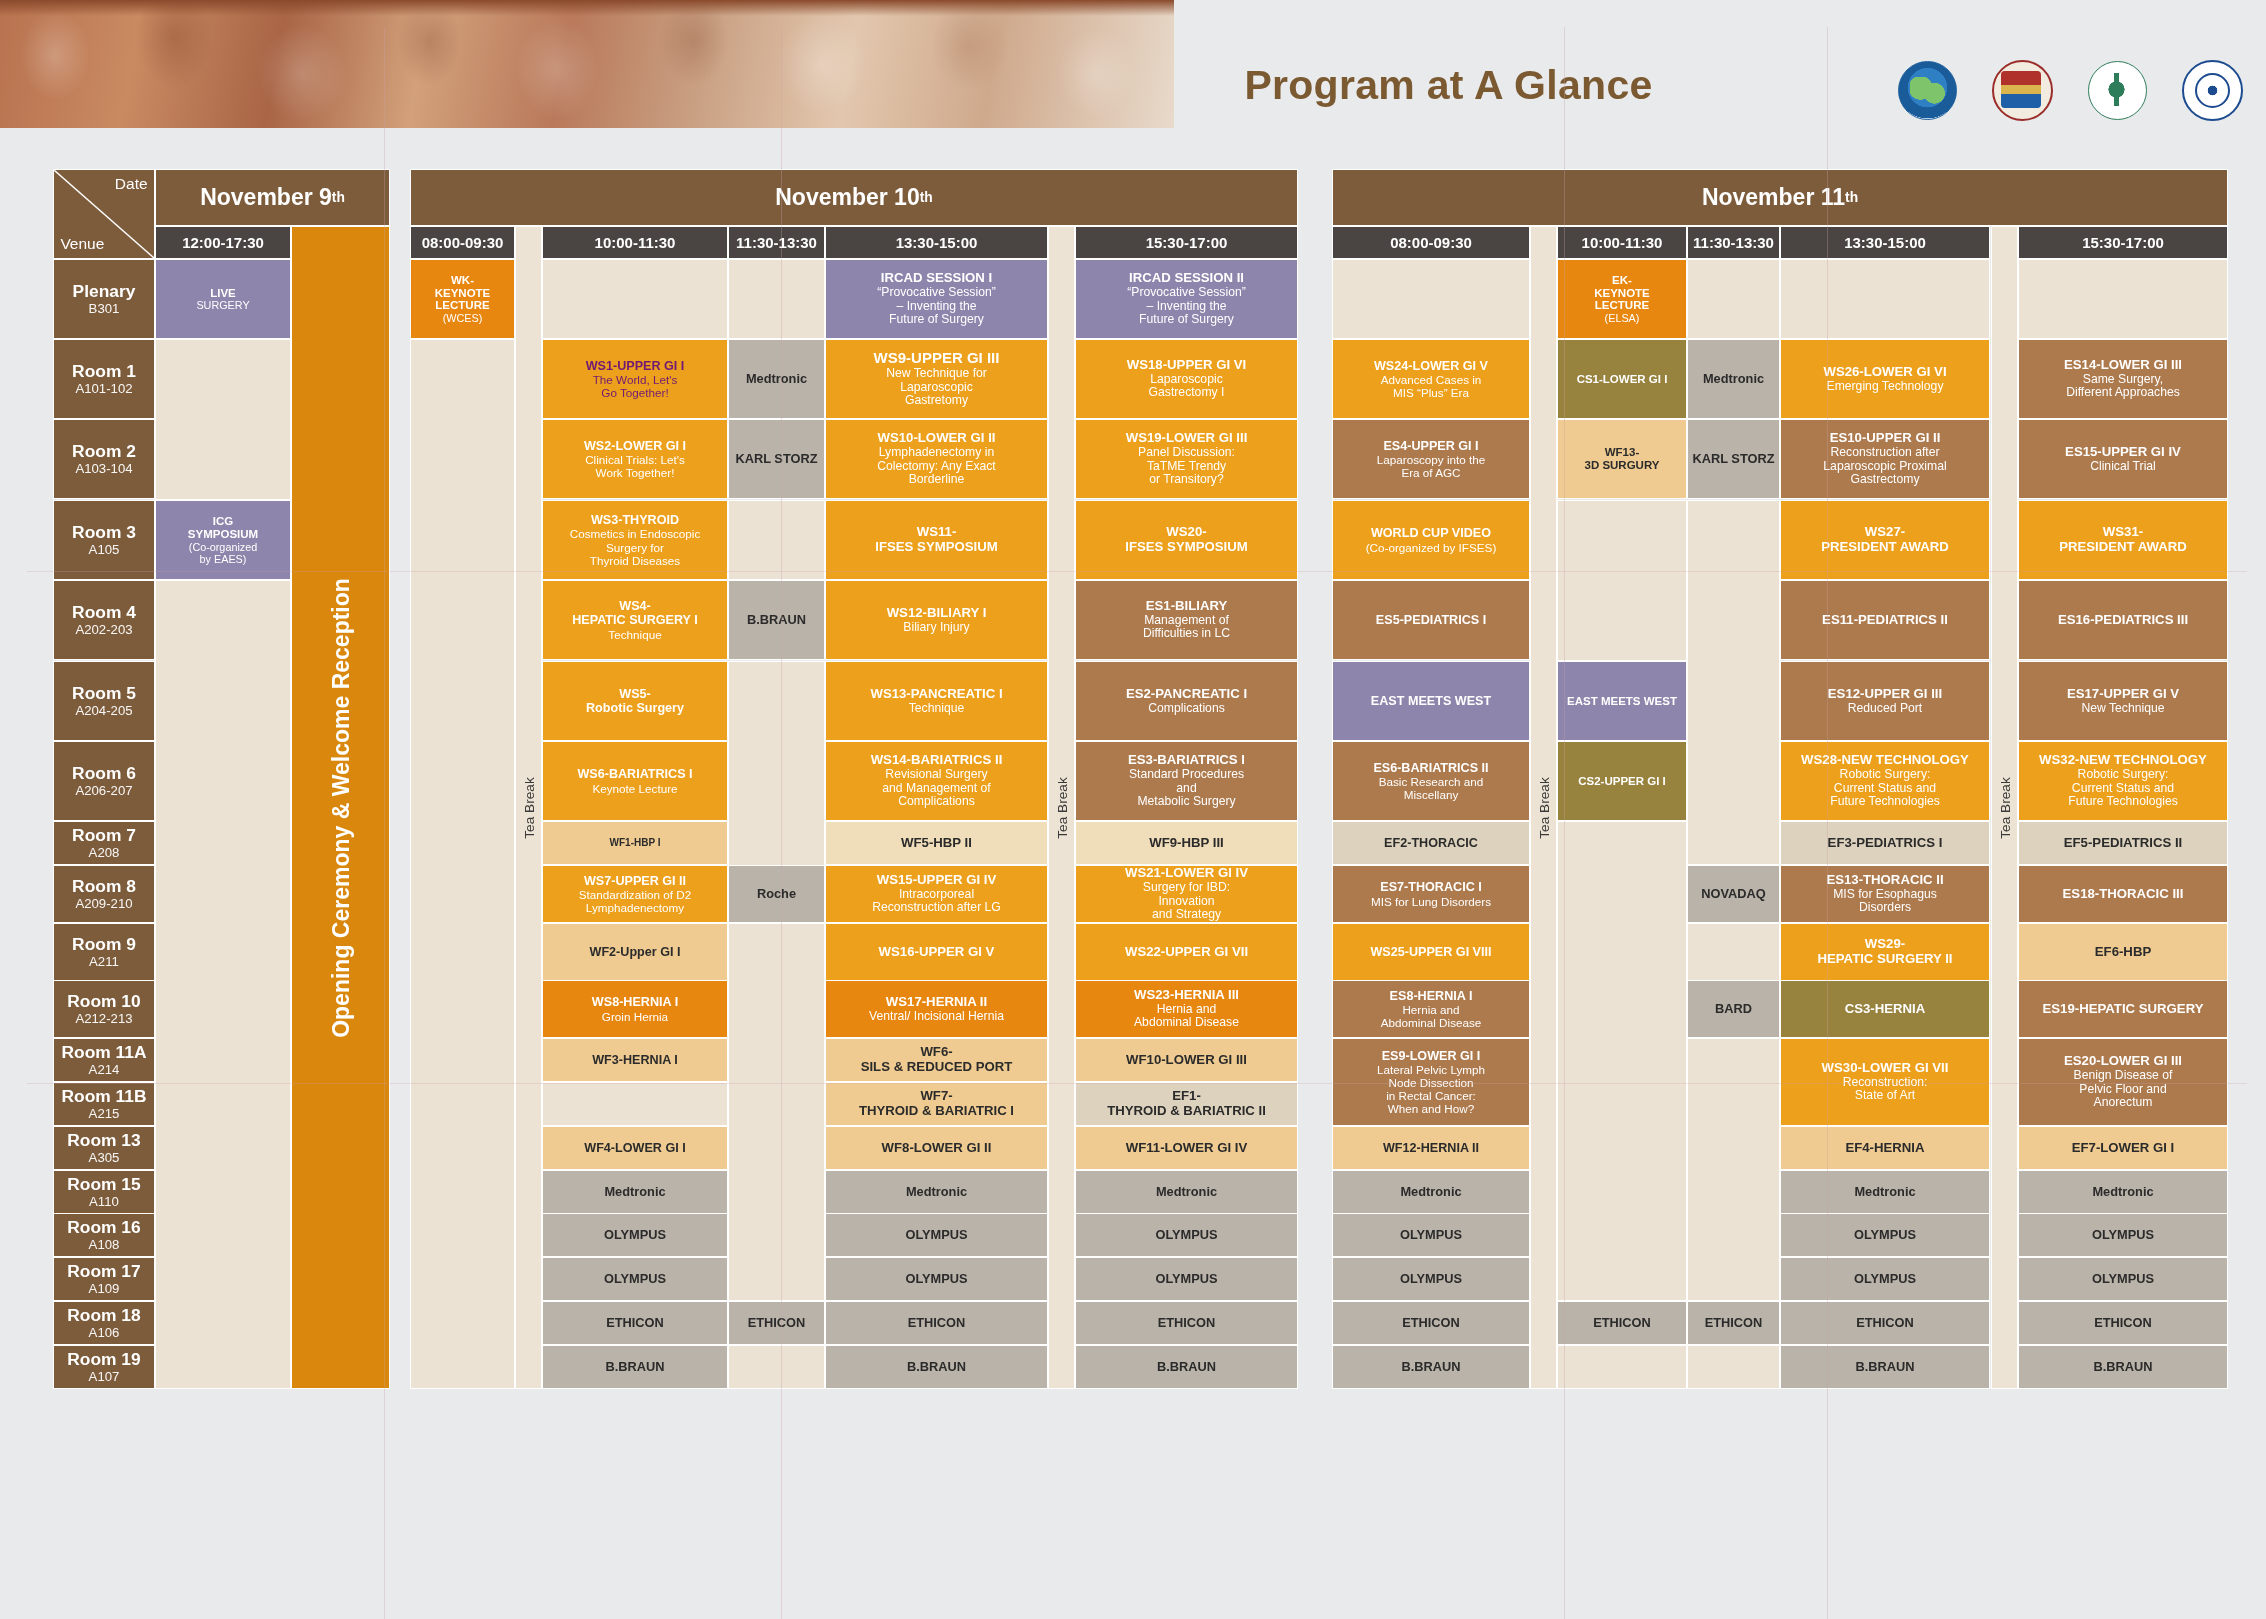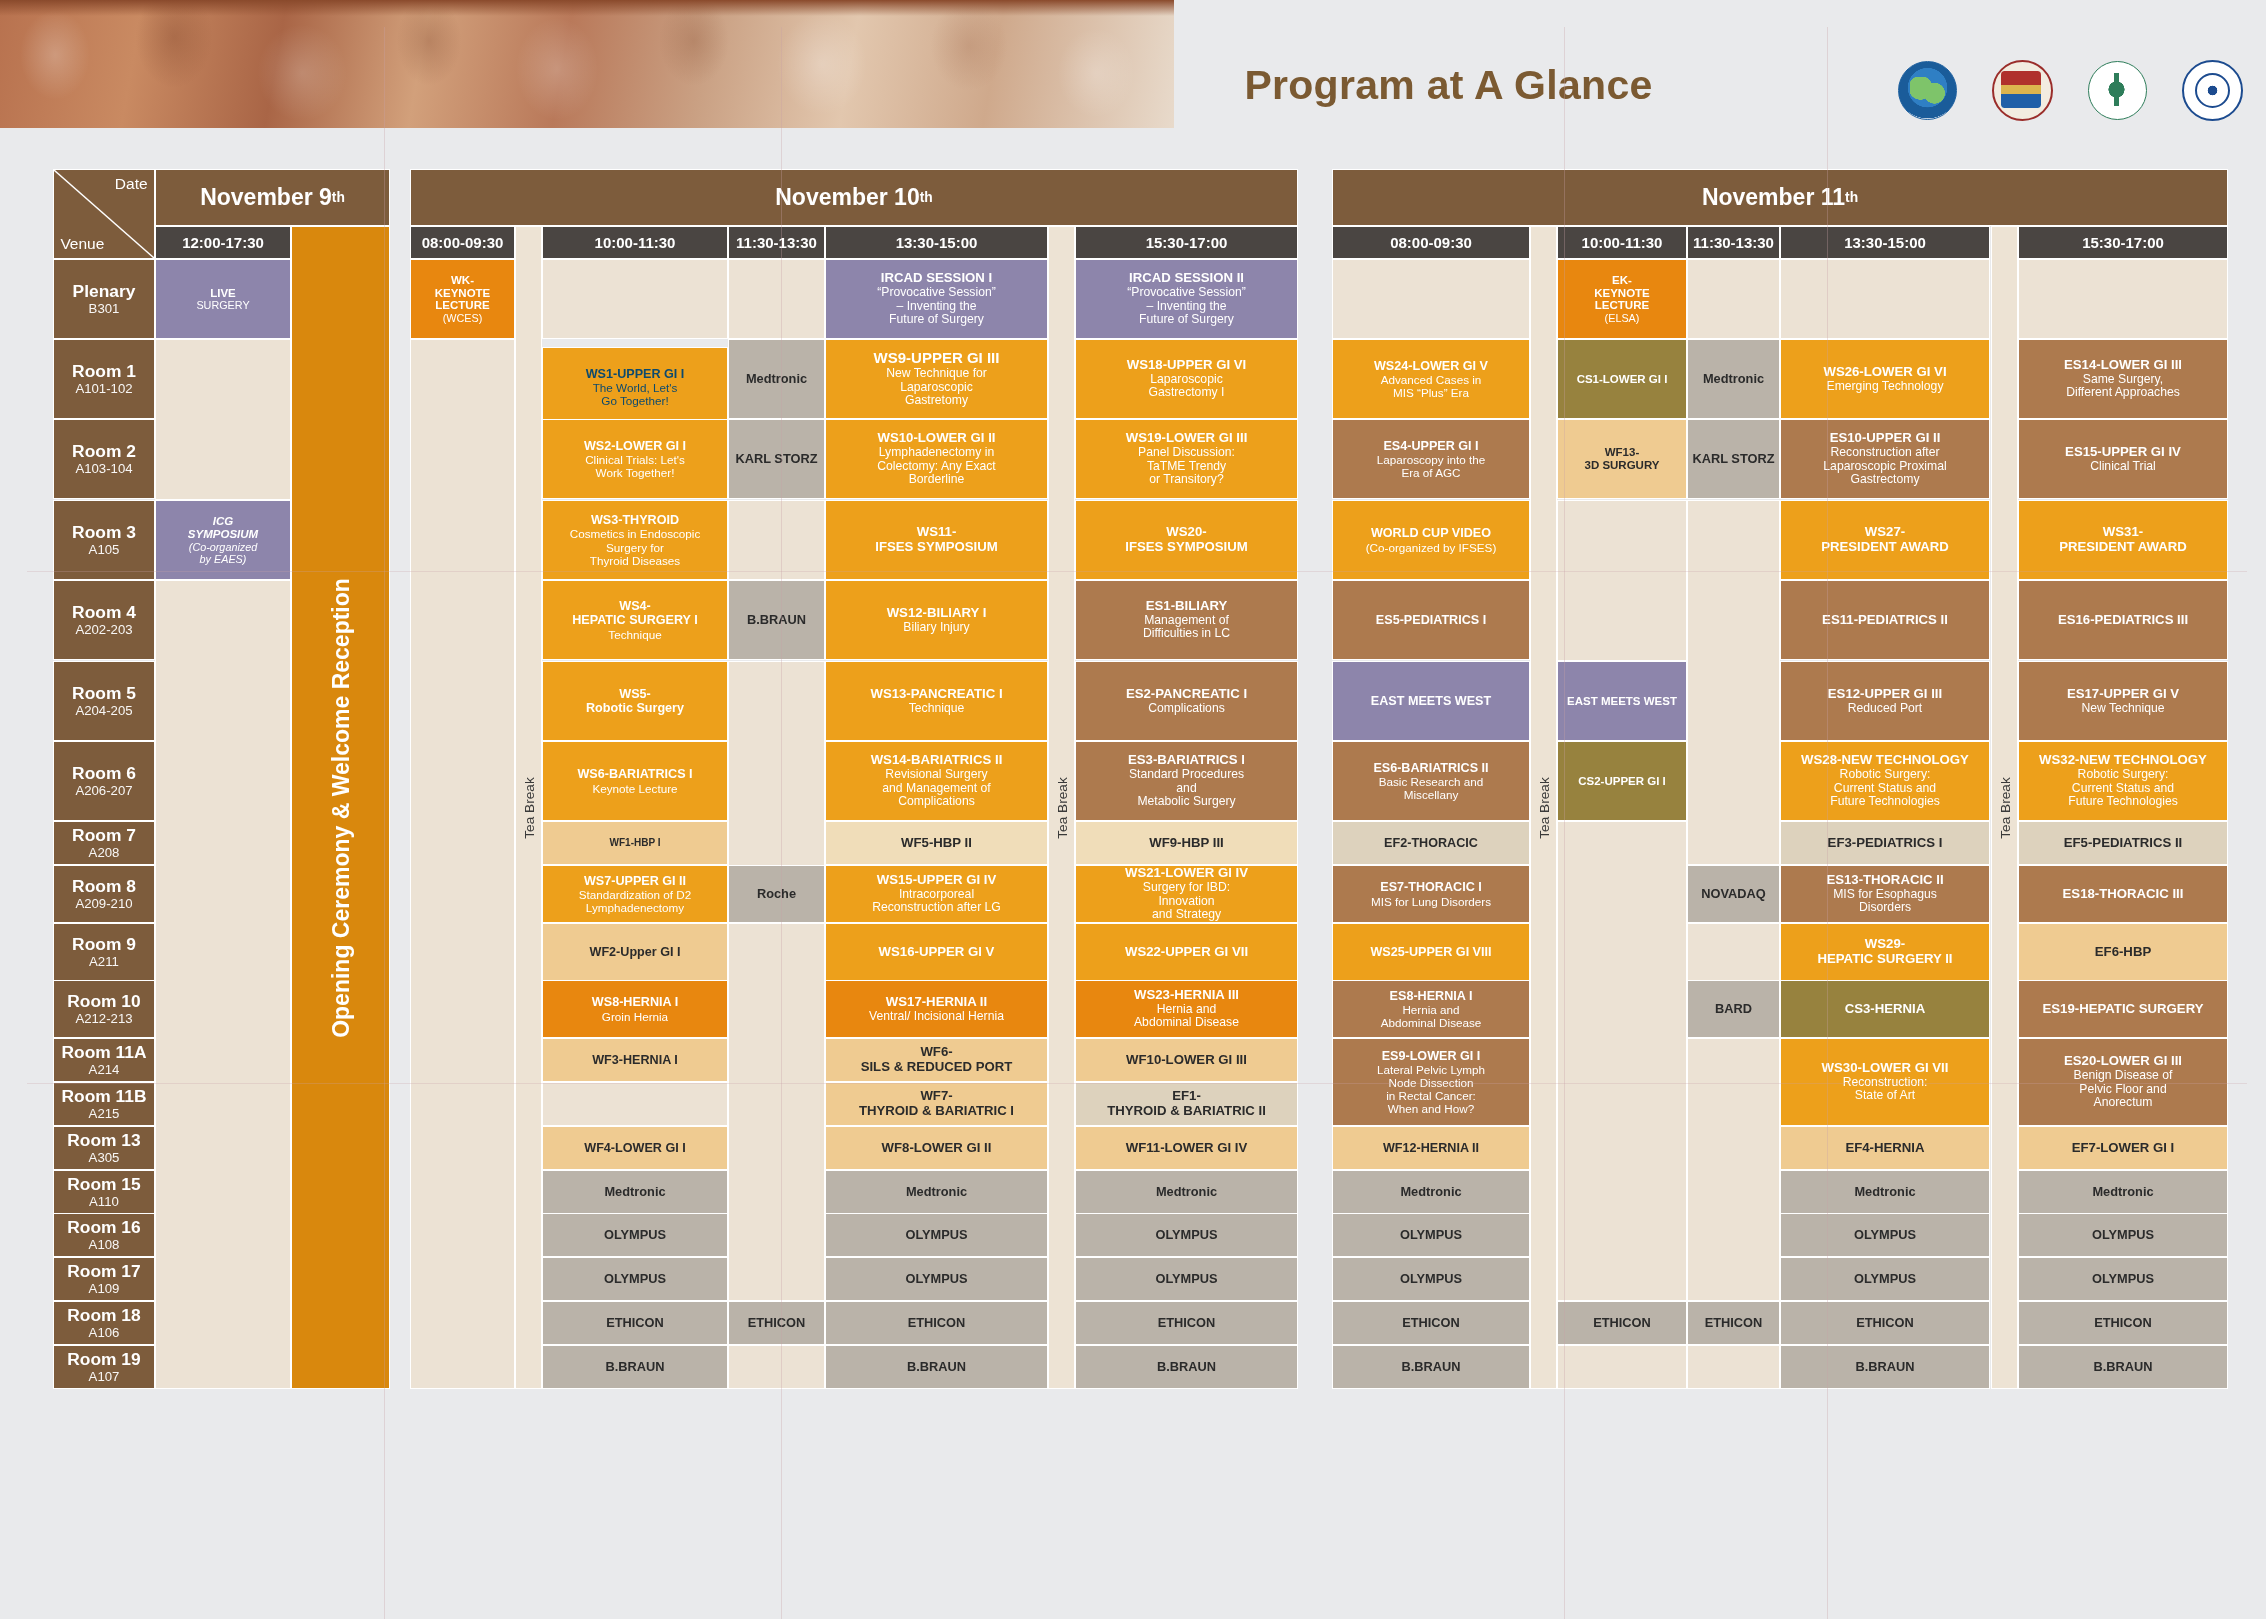"WS1-UPPER GI I" div.cell { color: #0c4a6e -> #701a75; margin-top: 8px -> none }
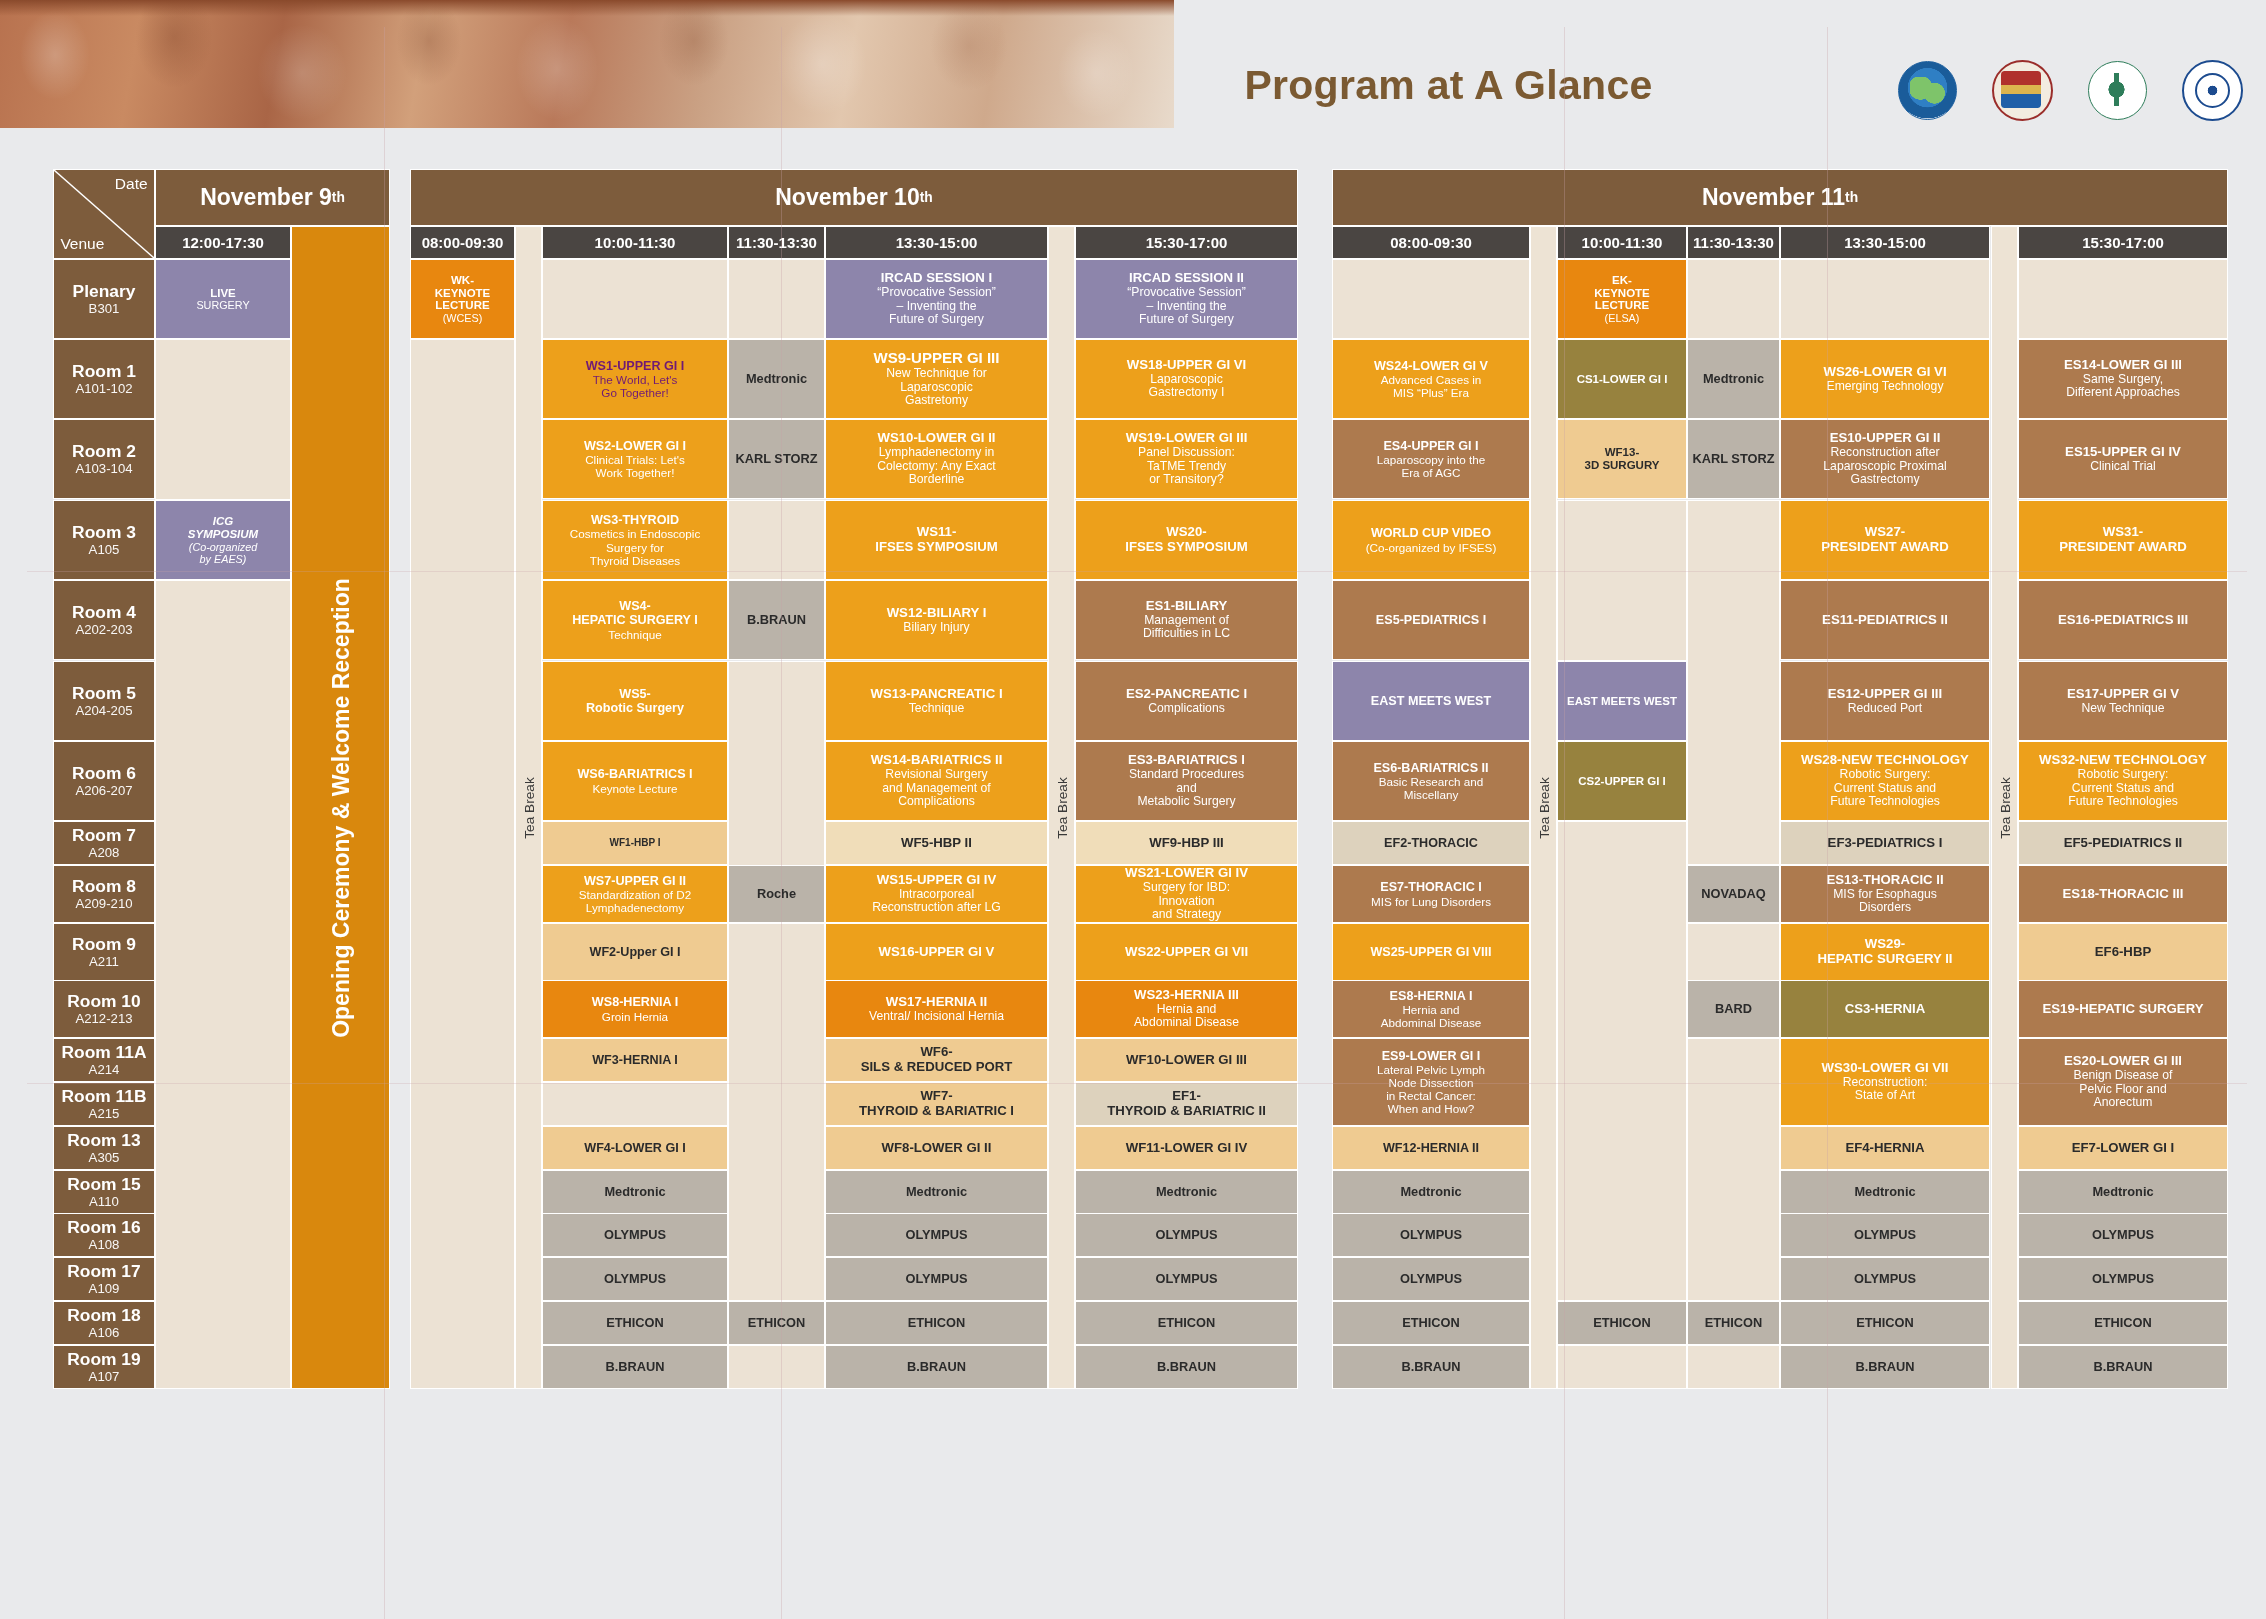"ICG" div.cell { font-style: italic -> none }
